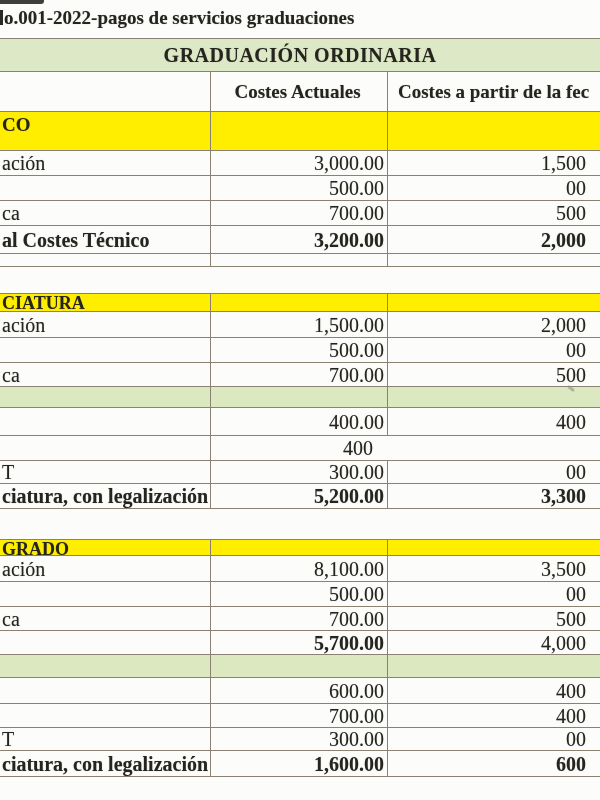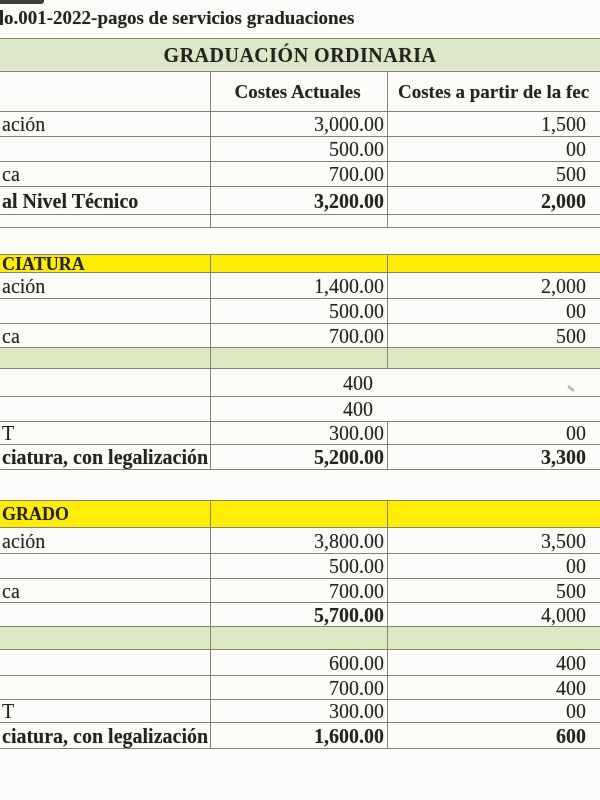"CO" div.row { html: none -> <div> <div>CO</div> <div></div> <div></div> </div> }
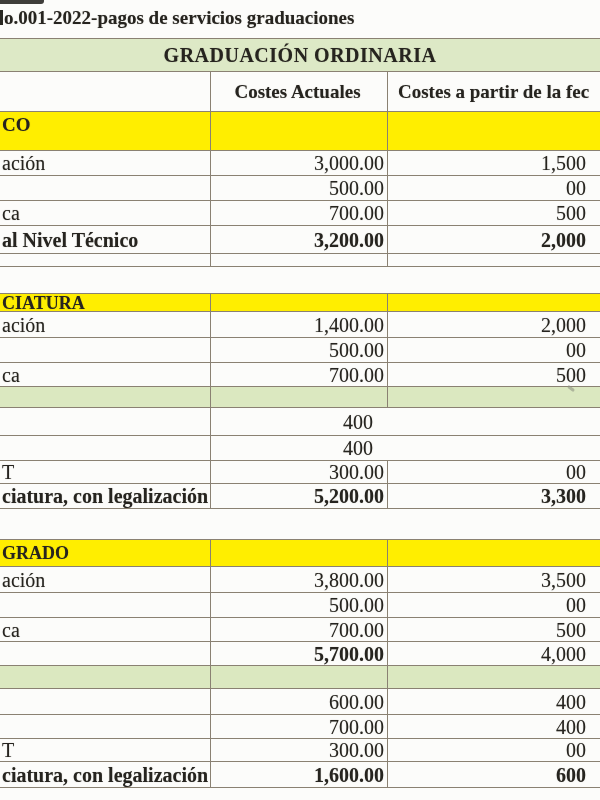"al Nivel Técnico" div.c { text: Nivel -> Costes }
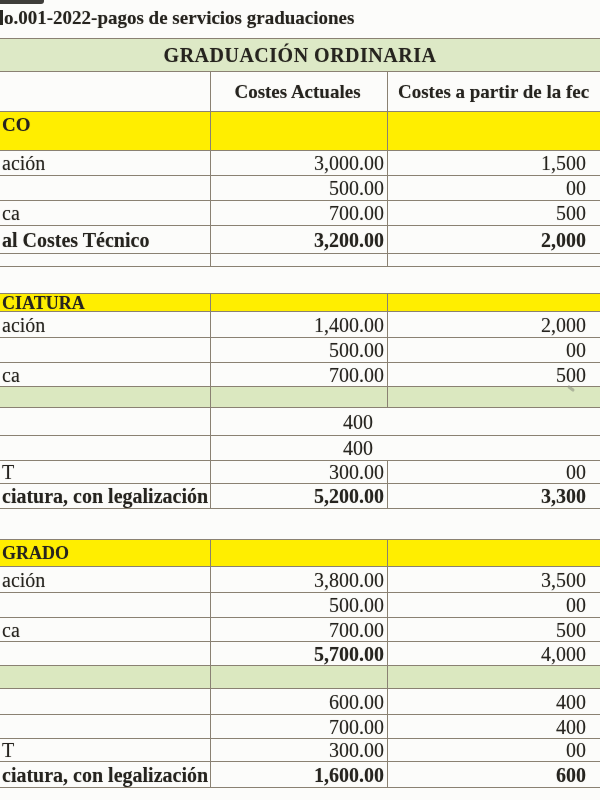"1,400.00" div.c { text: 1,400.00 -> 1,500.00 }
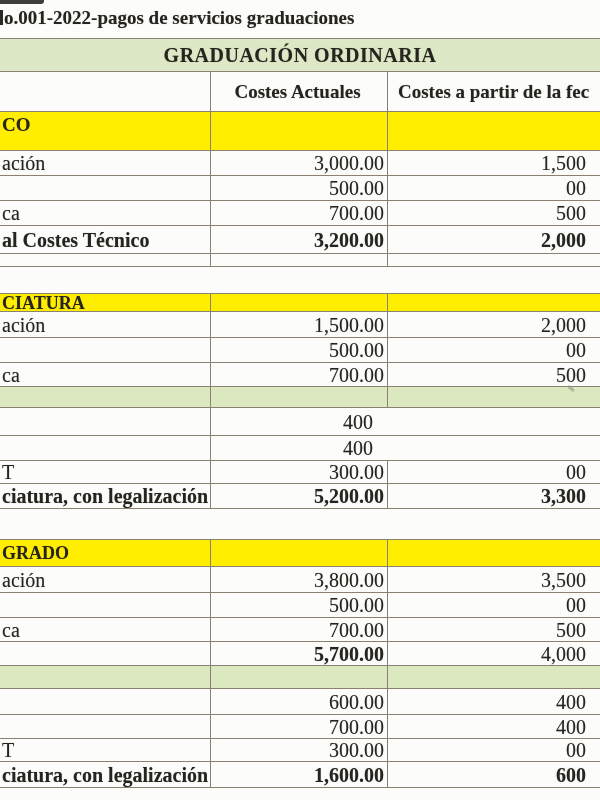"400.00" div.c { html: none -> <div>400.00</div> }
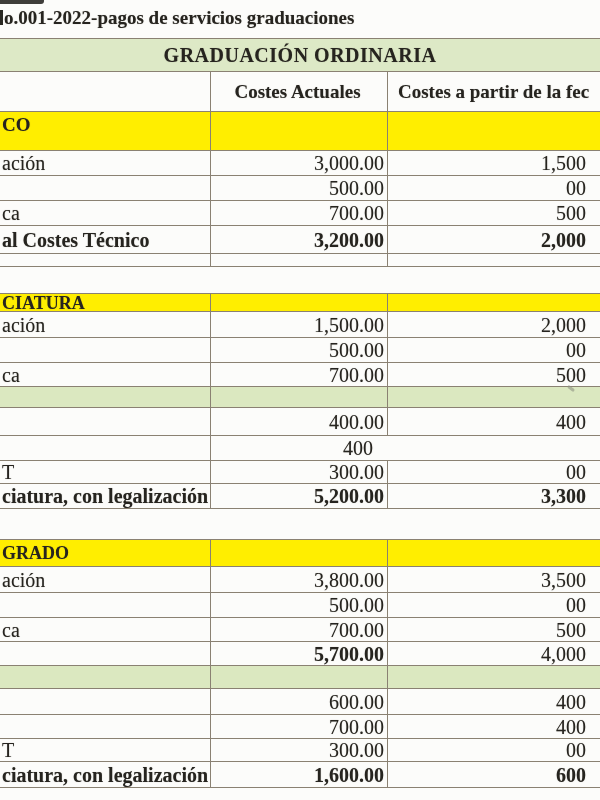"GRADO" .h20 { height: 28px -> 17px }
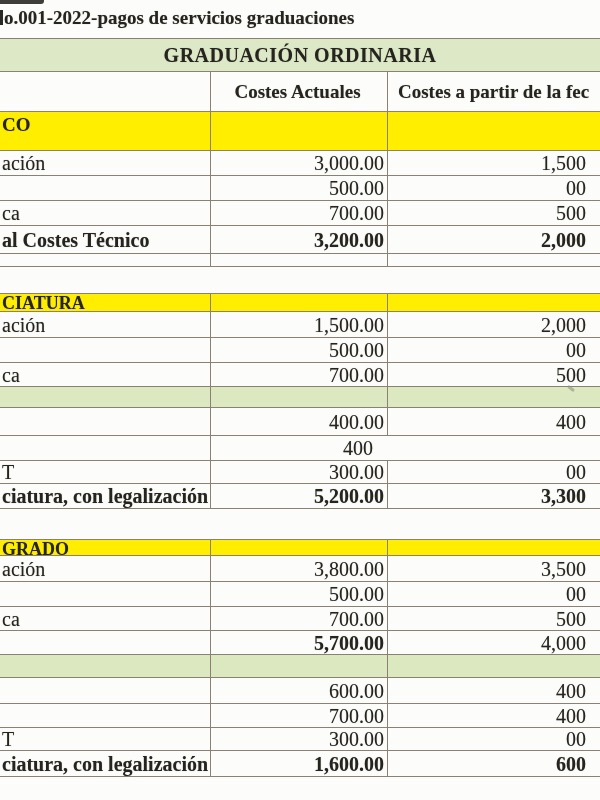"3,800.00" div.c { text: 3,800.00 -> 8,100.00 }
